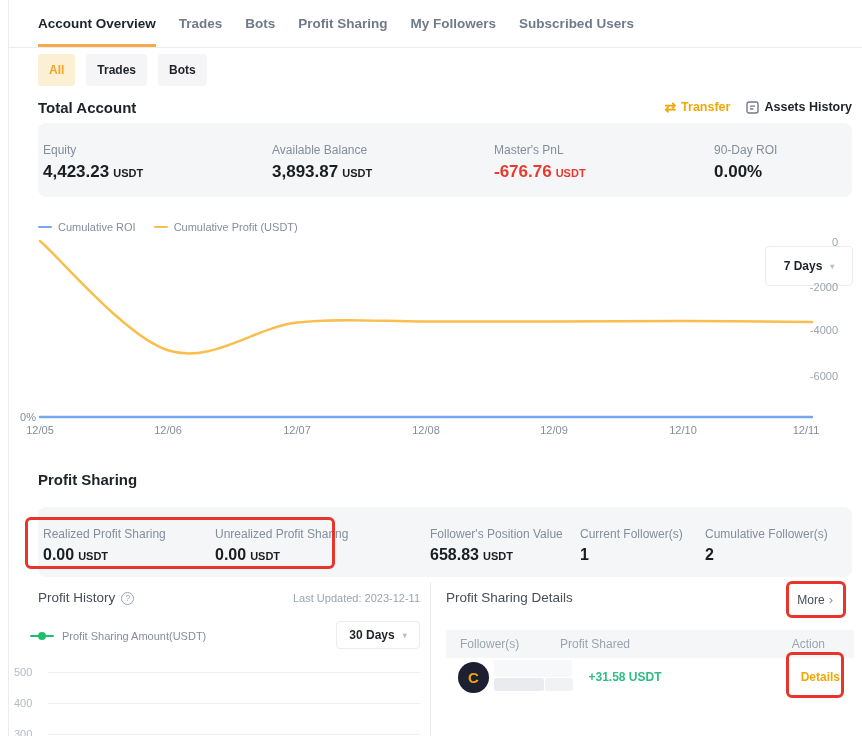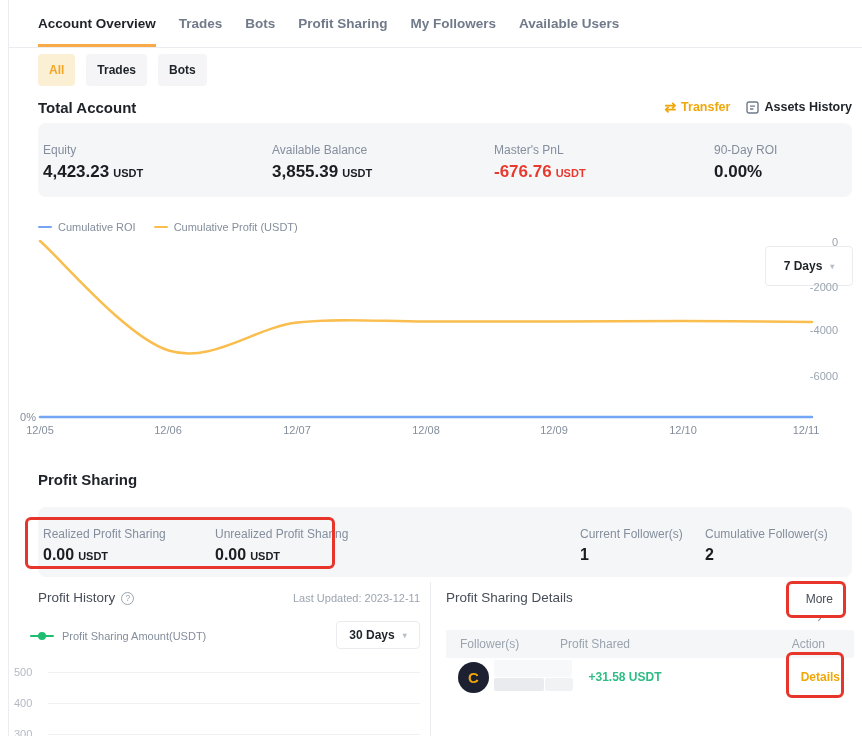"Available Users" div.tab { text: Available -> Subscribed }
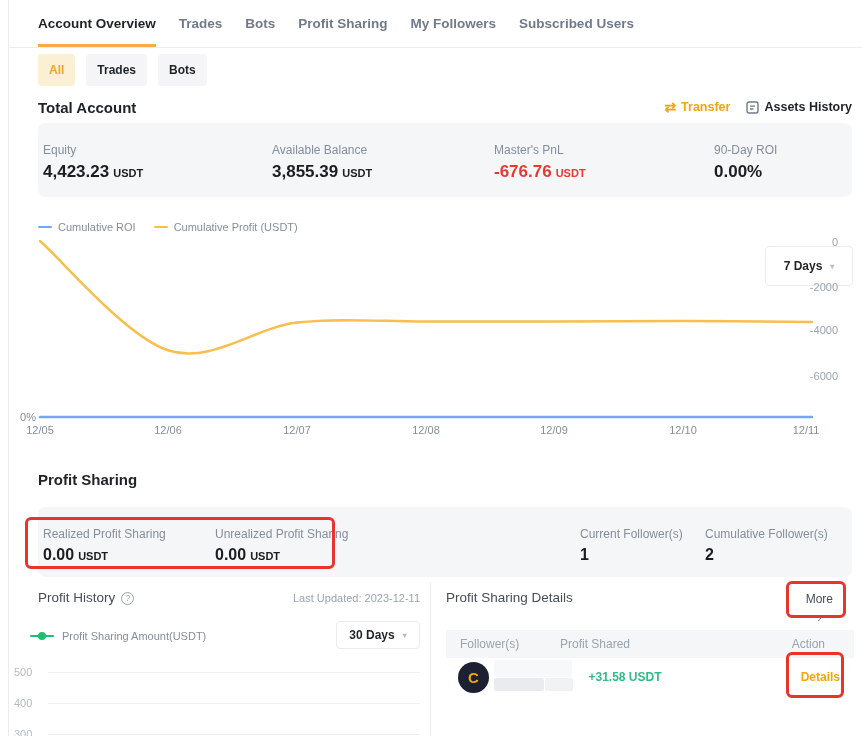"3,855.39" span { text: 3,855.39 -> 3,893.87 }
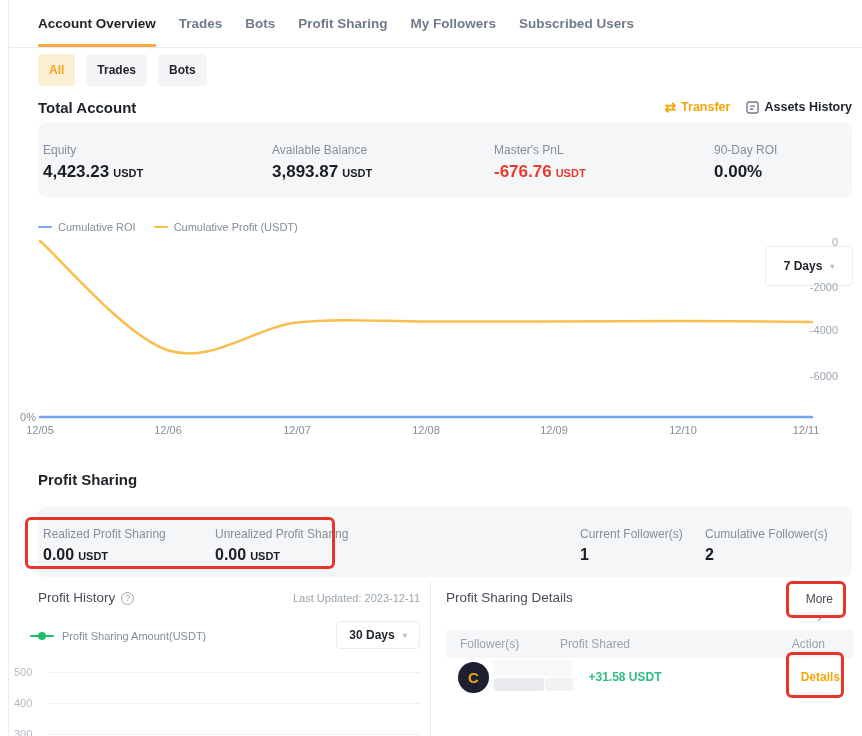"Follower's Position Value" div.stat { html: none -> <div> <div>Follower's Position Value</div> <div><span>658.83</span><span>USDT</span></div> </div> }
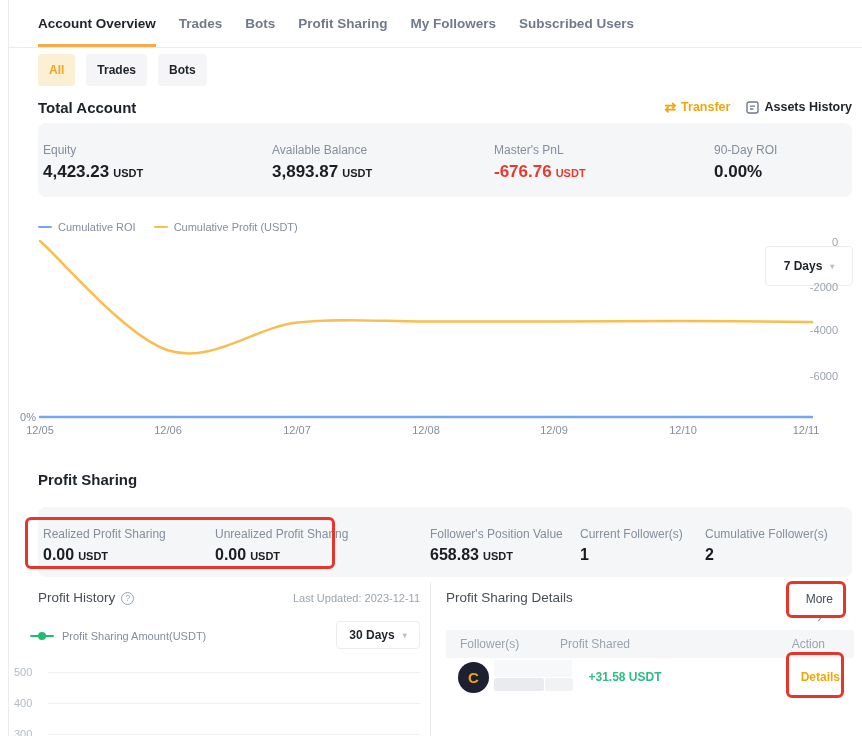"More" .more-link { flex-direction: column -> none }
